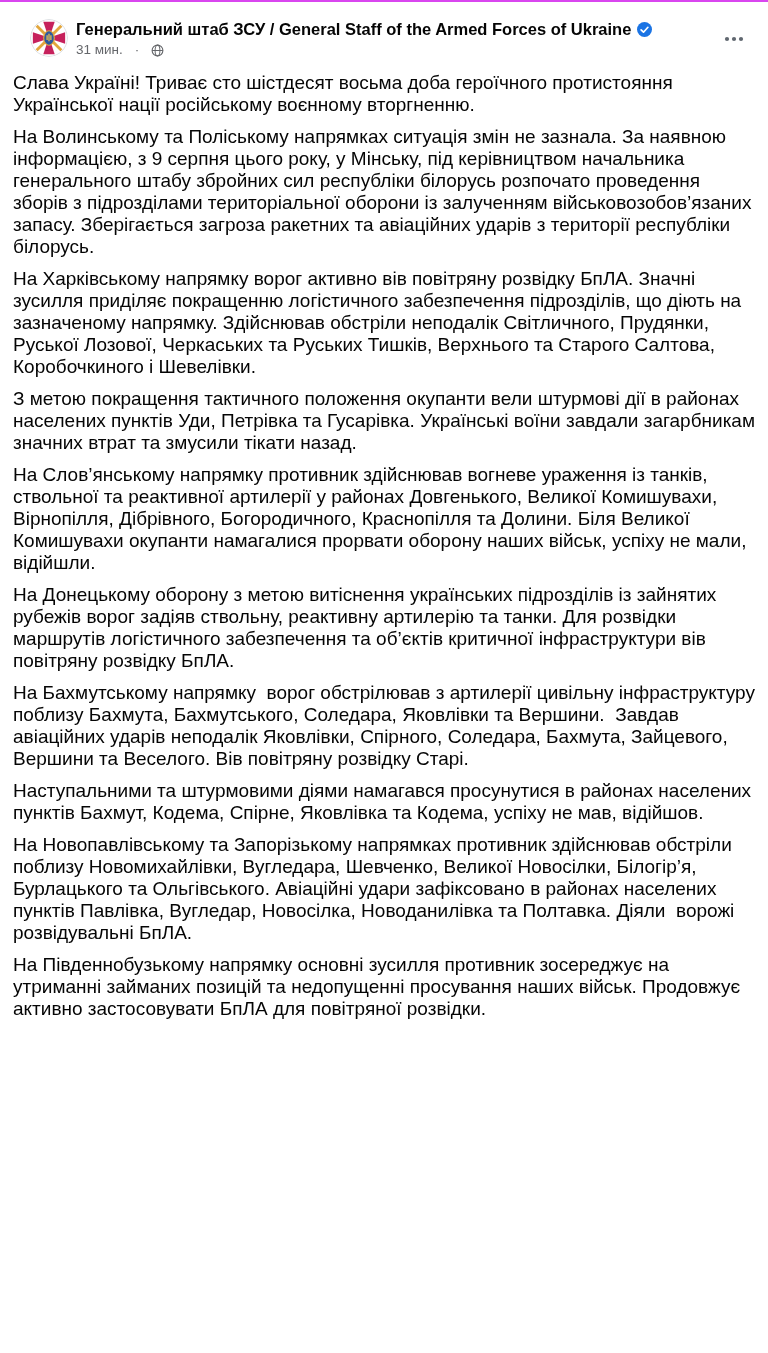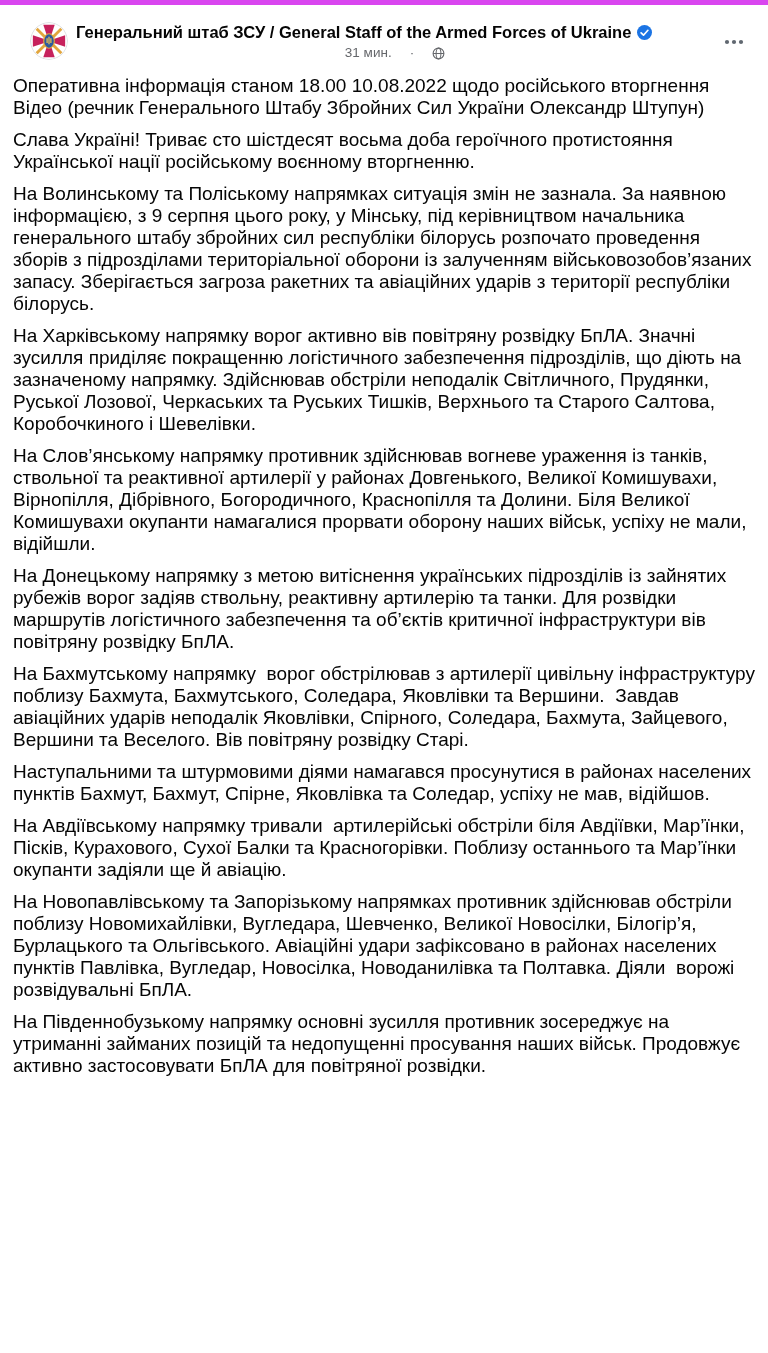"Генеральний штаб ЗСУ / General" .post { border-top: 5px solid #d946ef -> 2px solid #d946ef }
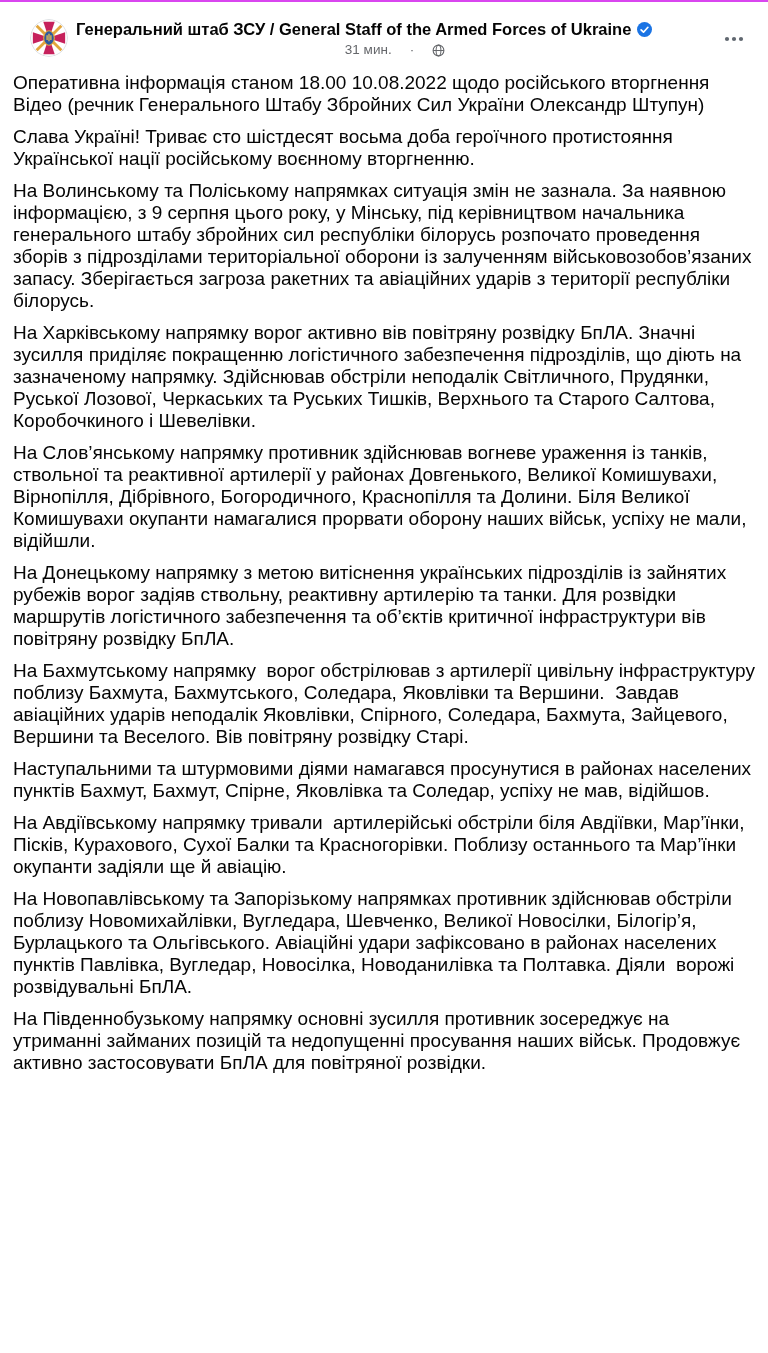"31 мин." .meta-row { gap: 18px -> 12px; justify-content: center -> none }
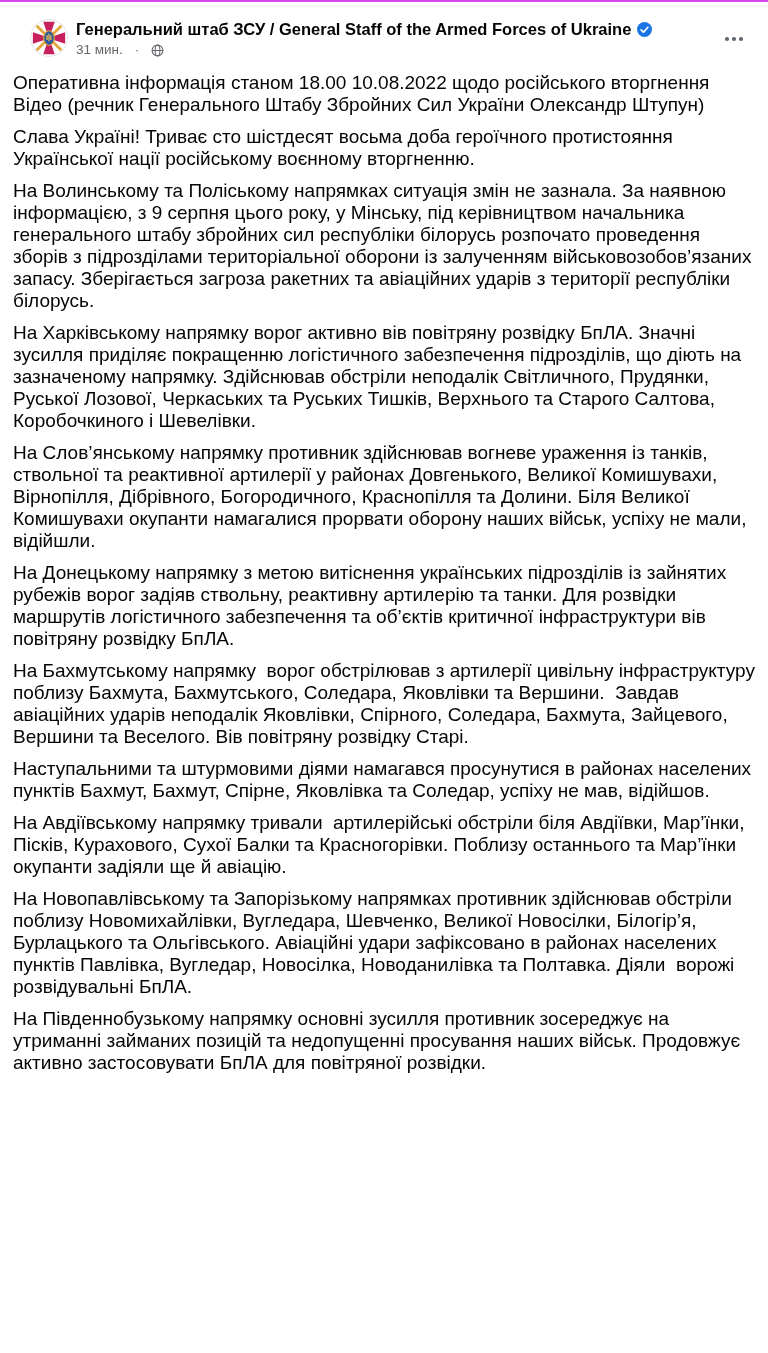"Оперативна інформація станом 18.00" p { html: <p>Оперативна інформація станом 18.00 10.08.2022 щодо російського вторгнення Відео (речник Генерального Штабу Збройних Сил України Олександр Штупун)</p> -> none }
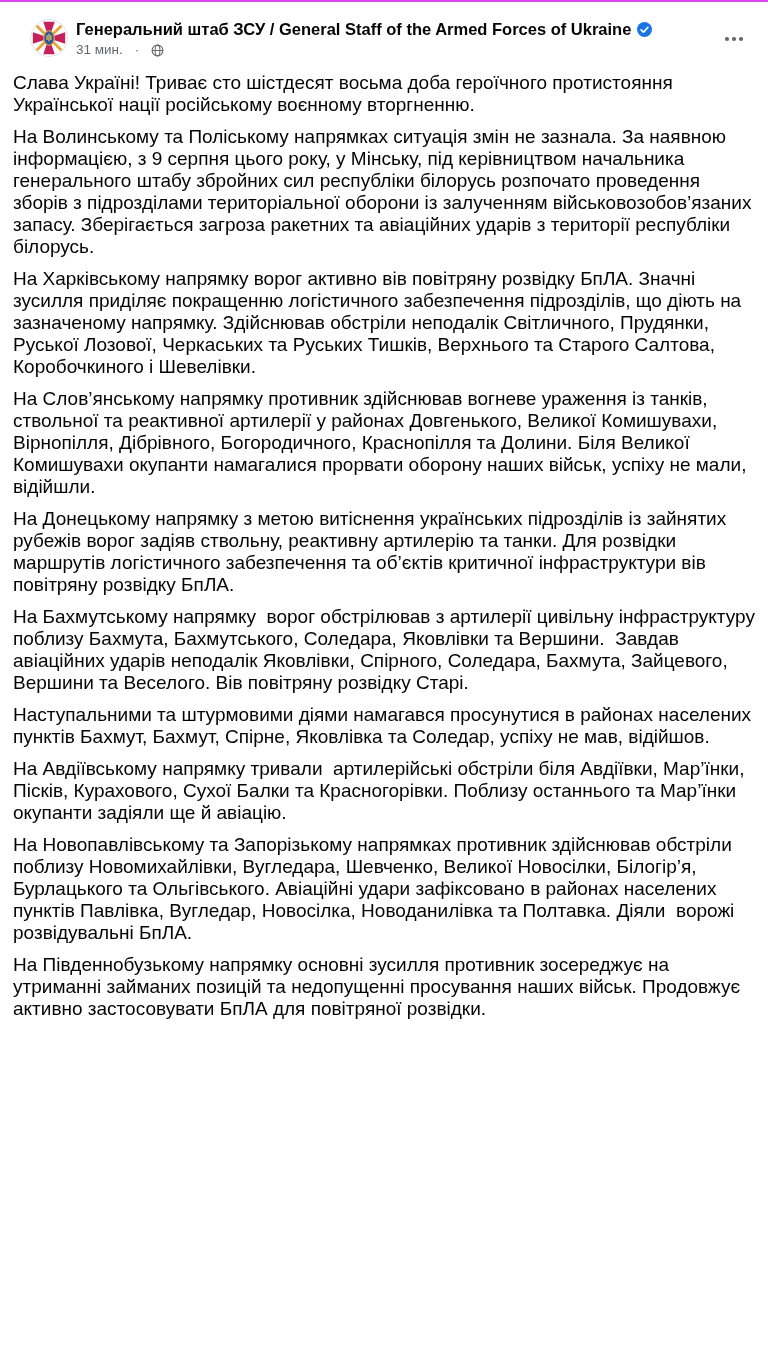"З метою покращення тактичного положення" p { html: none -> <p>З метою покращення тактичного положення окупанти вели штурмові дії в районах населених пунктів Уди, Петрівка та Гусарівка. Українські воїни завдали загарбникам значних втрат та змусили тікати назад.</p> }
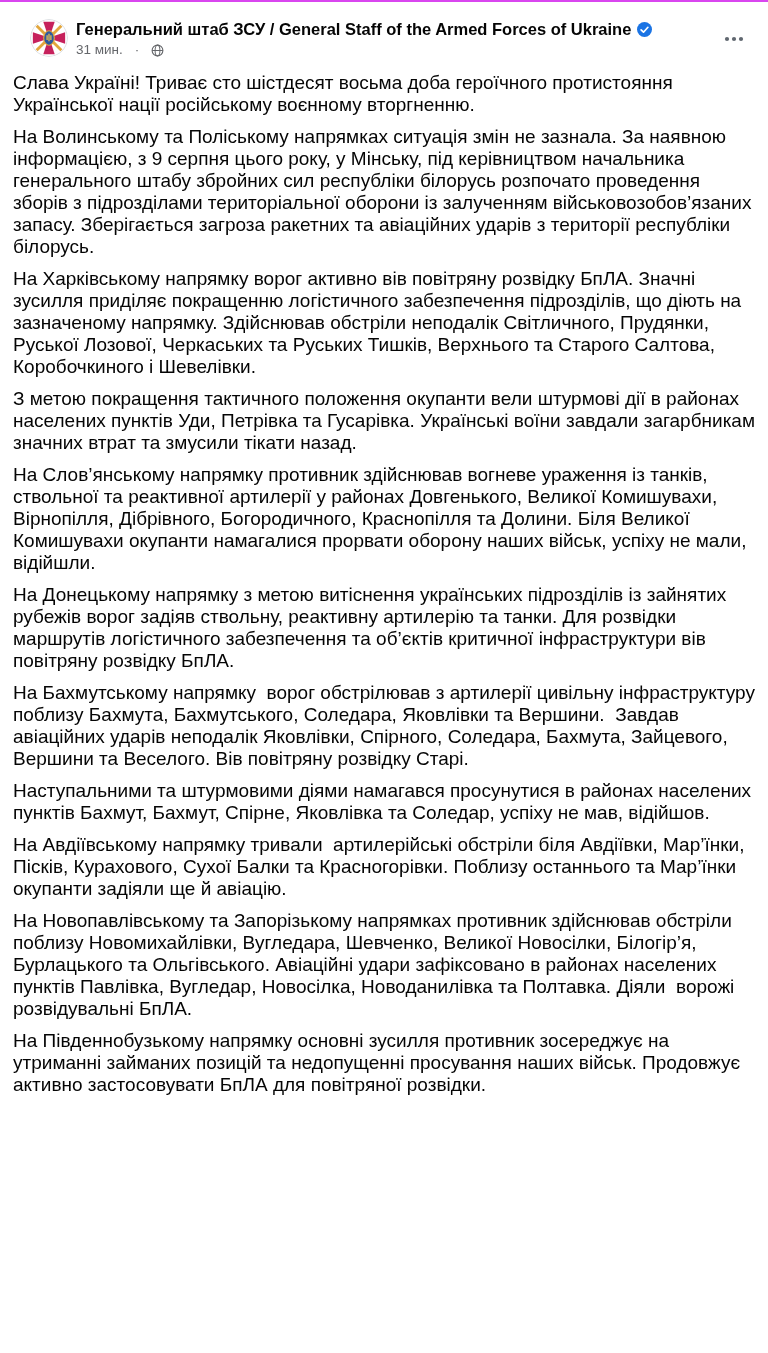"На Донецькому напрямку з метою" p { text: напрямку -> оборону }
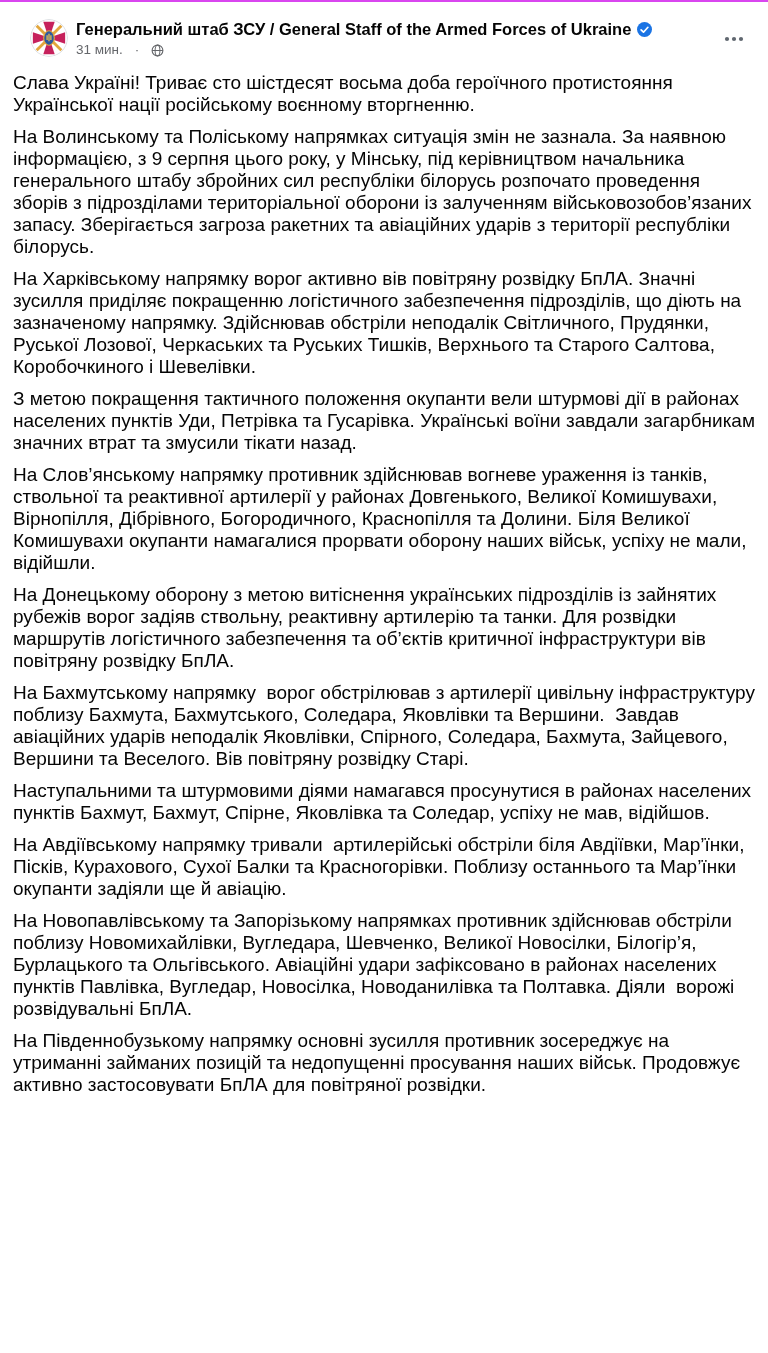"Наступальними та штурмовими діями" p { text: Бахмут, Спірне, Яковлівка та Соледар -> Кодема, Спірне, Яковлівка та Кодема }
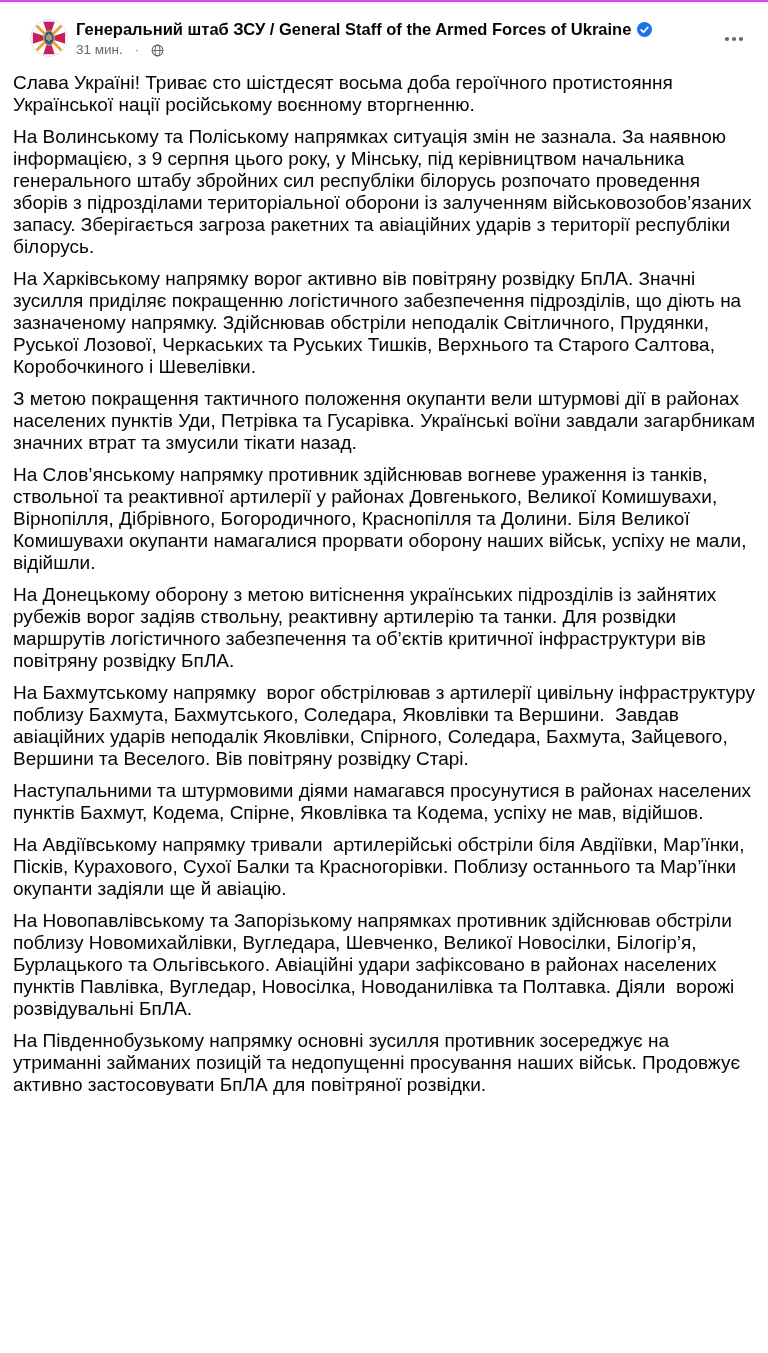"На Авдіївському напрямку тривали" p { html: <p>На Авдіївському напрямку тривали артилерійські обстріли біля Авдіївки, Мар’їнки, Пісків, Курахового, Сухої Балки та Красногорівки. Поблизу останнього та Мар’їнки окупанти задіяли ще й авіацію.</p> -> none }
